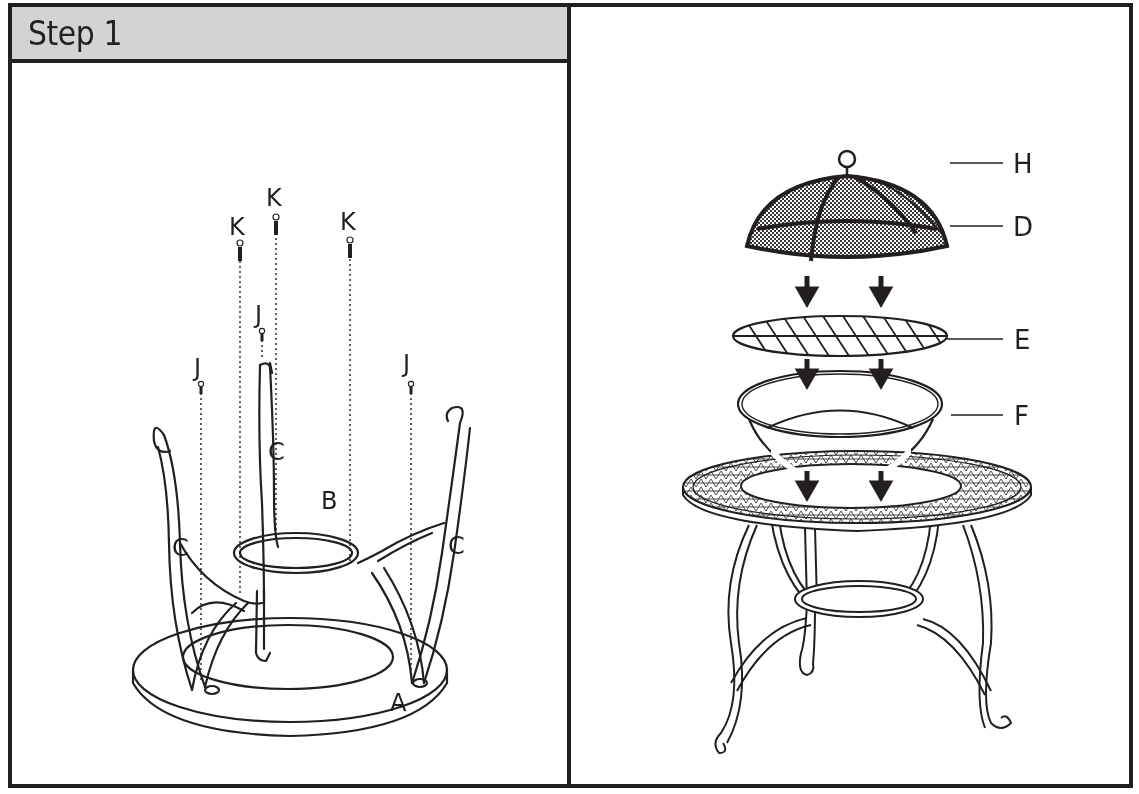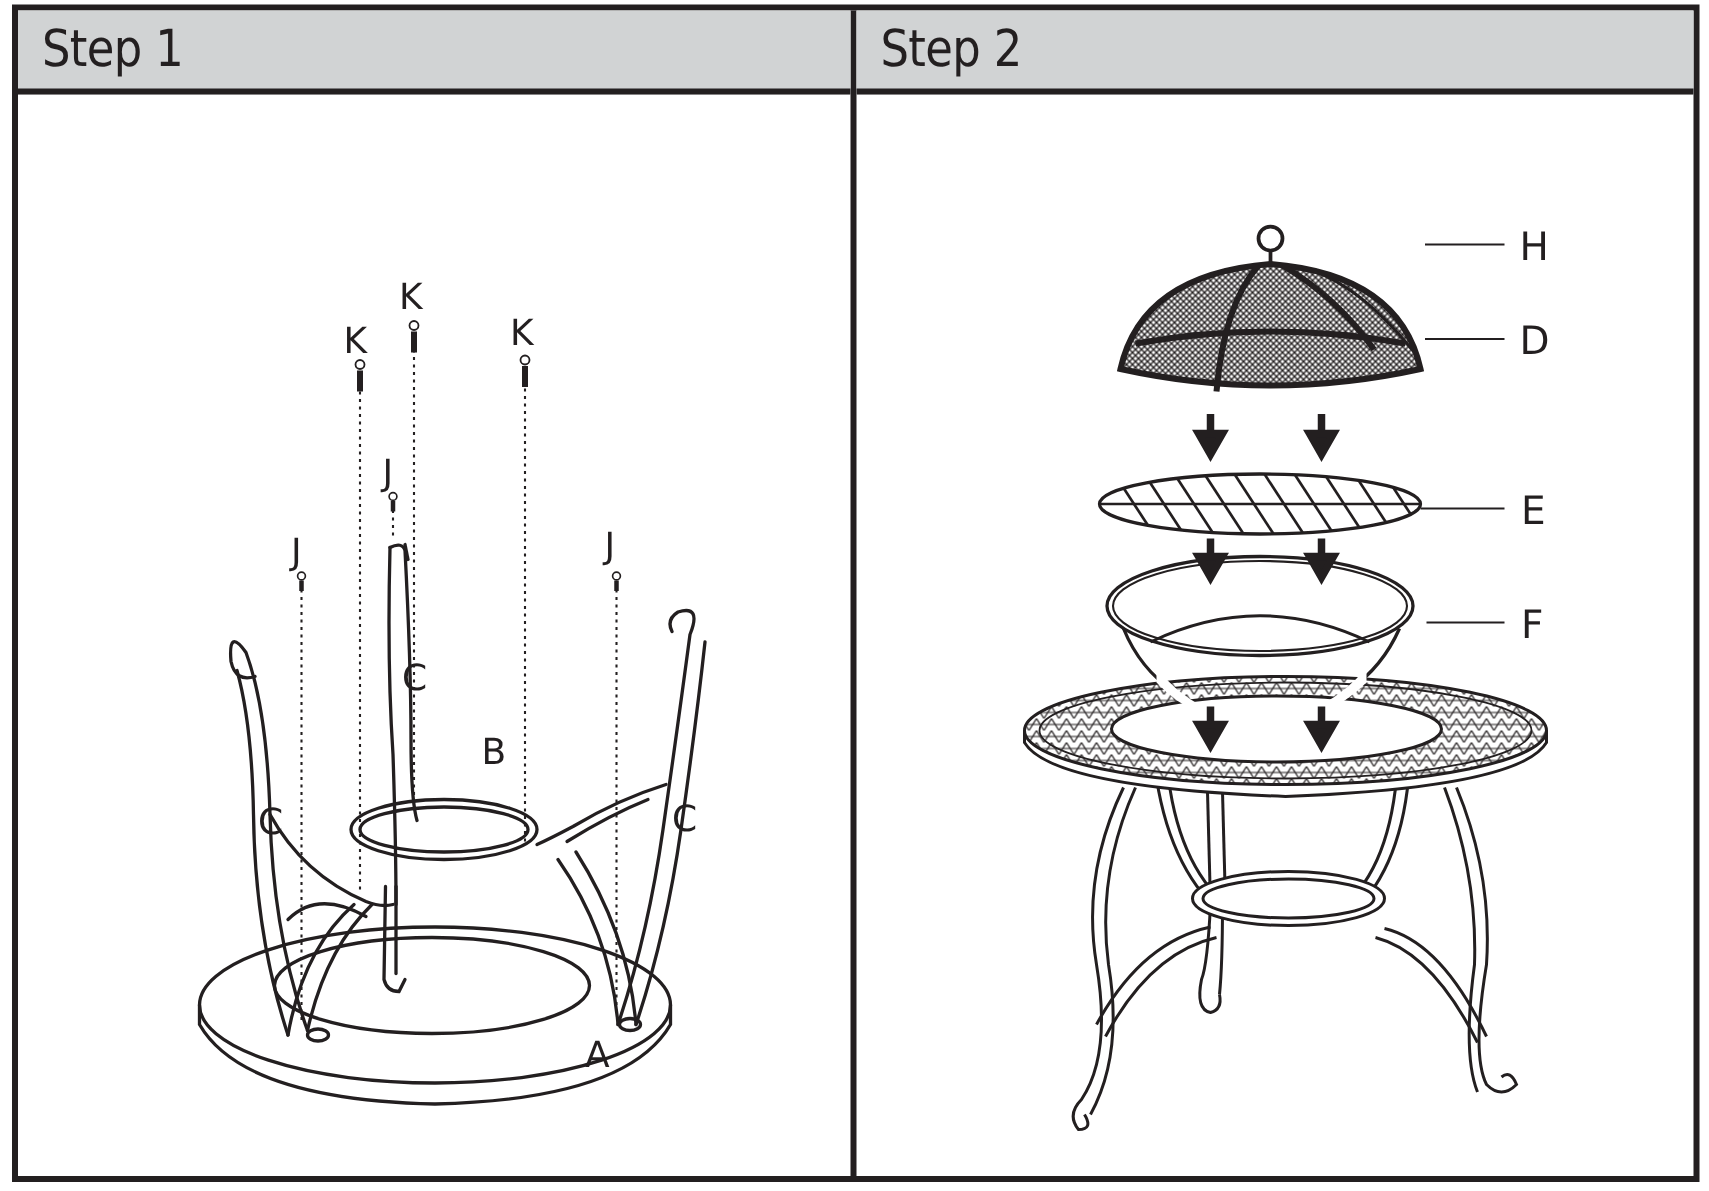"Step 2" div.panel-header { html: <div> <div>Step 2</div> </div> -> none }
